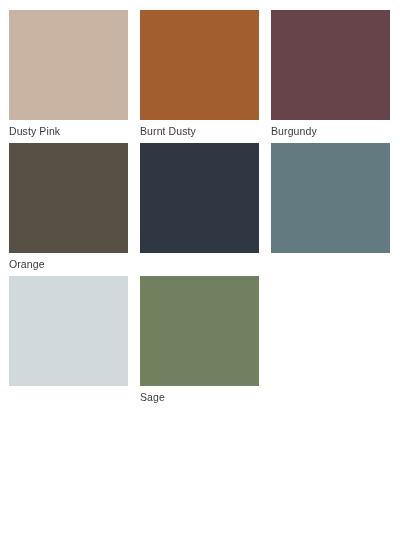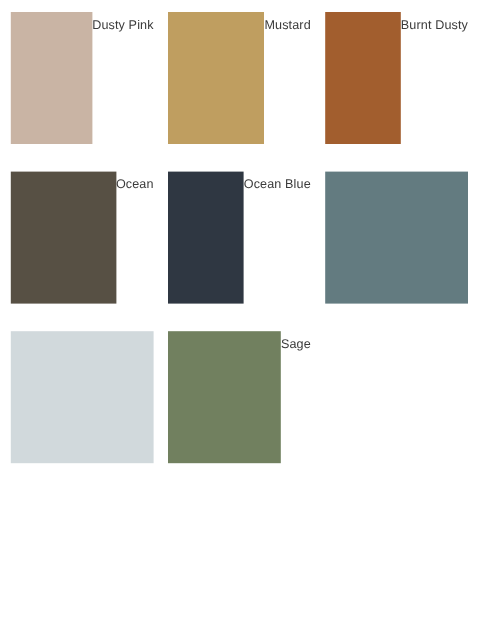"Dusty Pink" .swatch-cell { flex-direction: none -> column }
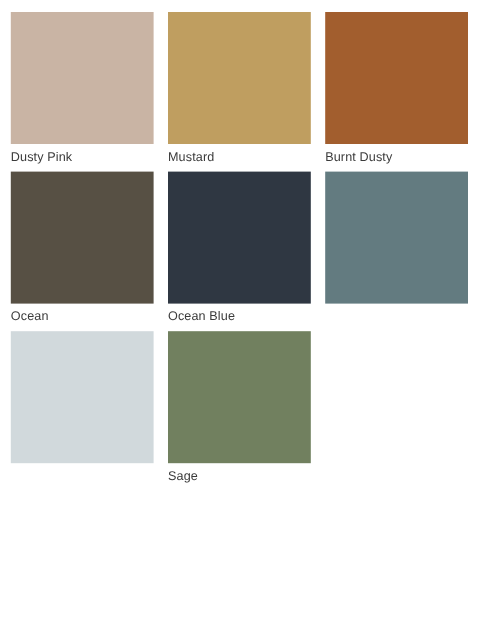"Mustard" div.swatch-cell { html: <div> <div></div> <div>Mustard</div> </div> -> none }
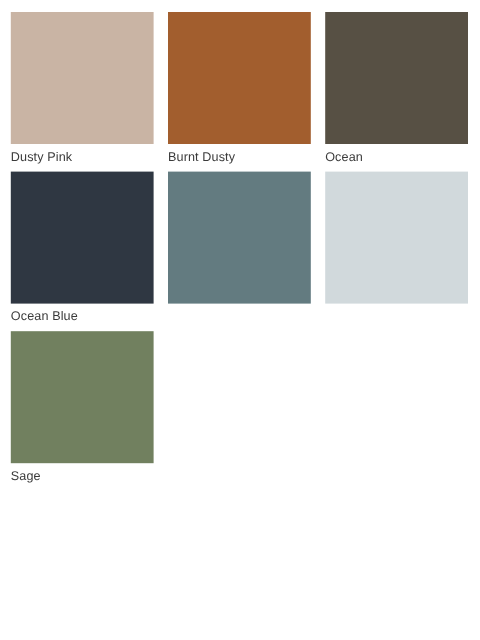"Burgundy" div.swatch-cell { html: none -> <div> <div></div> <div>Burgundy</div> </div> }
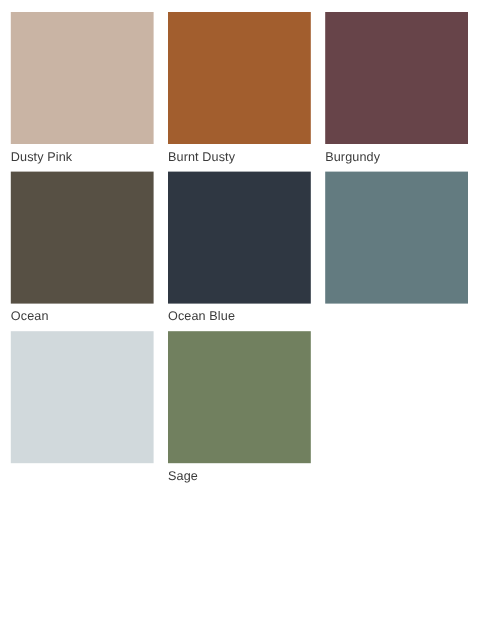"Ocean" div.swatch-label { text: Ocean -> Orange }
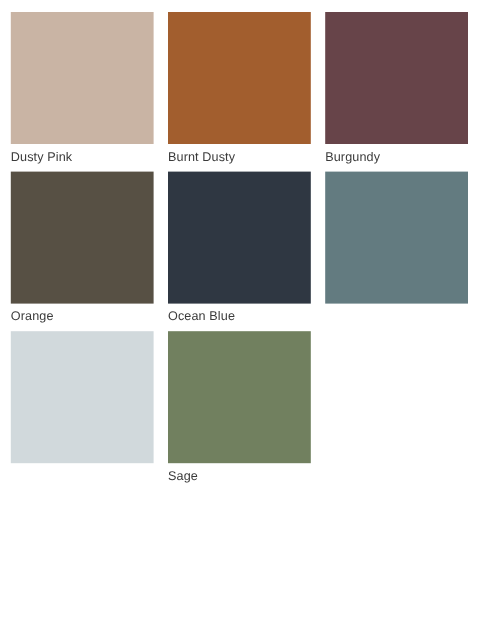"Ocean Blue" div.swatch-label { html: <div>Ocean Blue</div> -> none }
